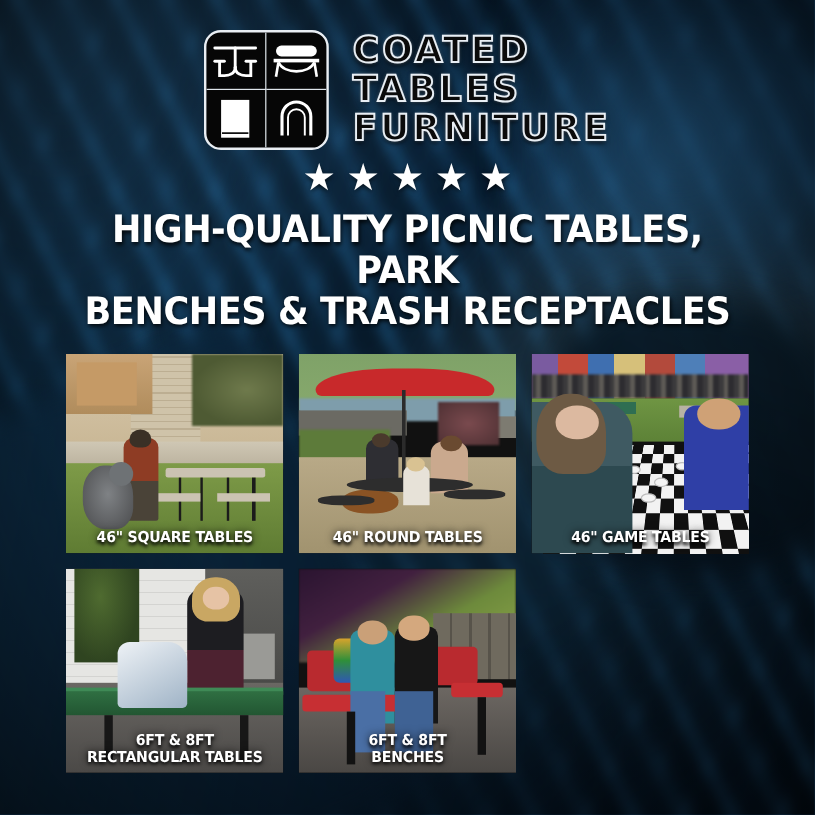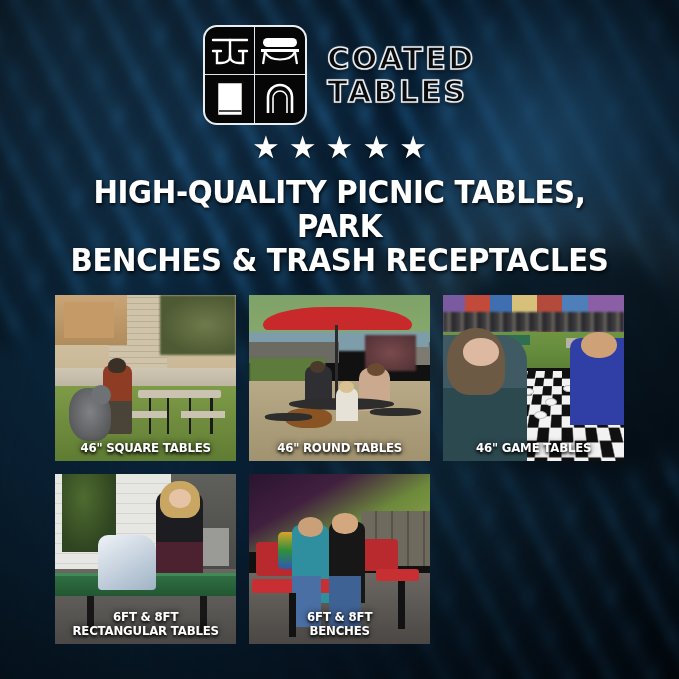"FURNITURE" div.logo-line { html: none -> <div>FURNITURE</div> }
